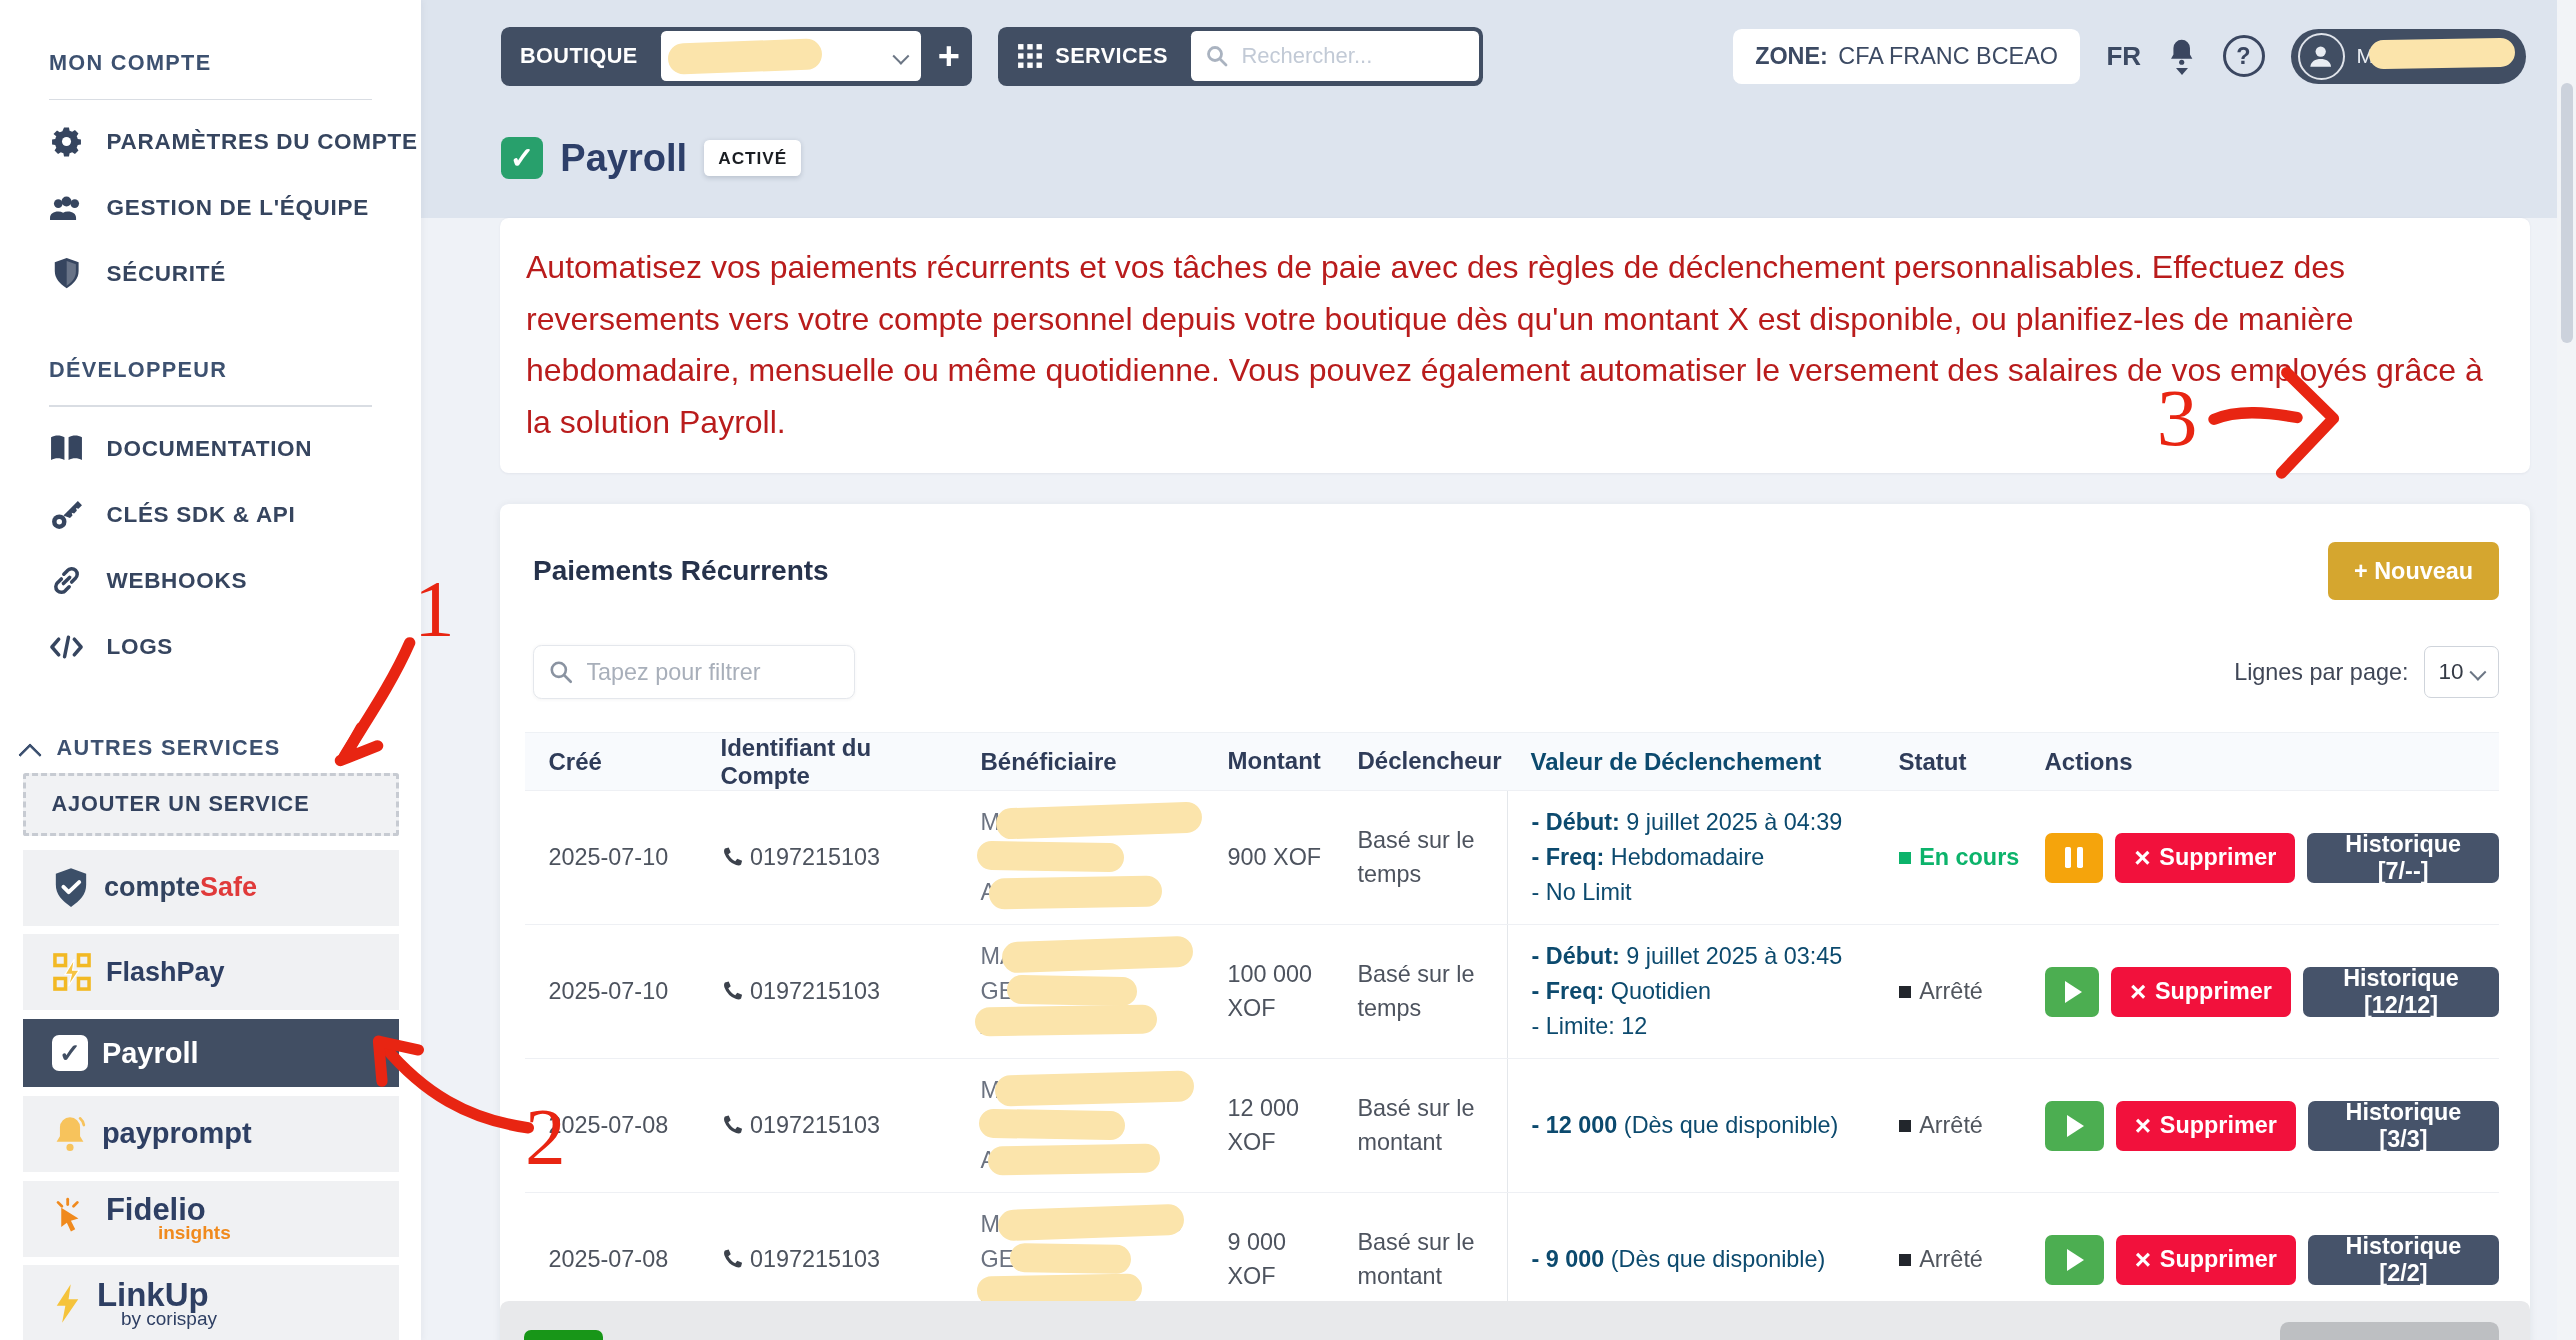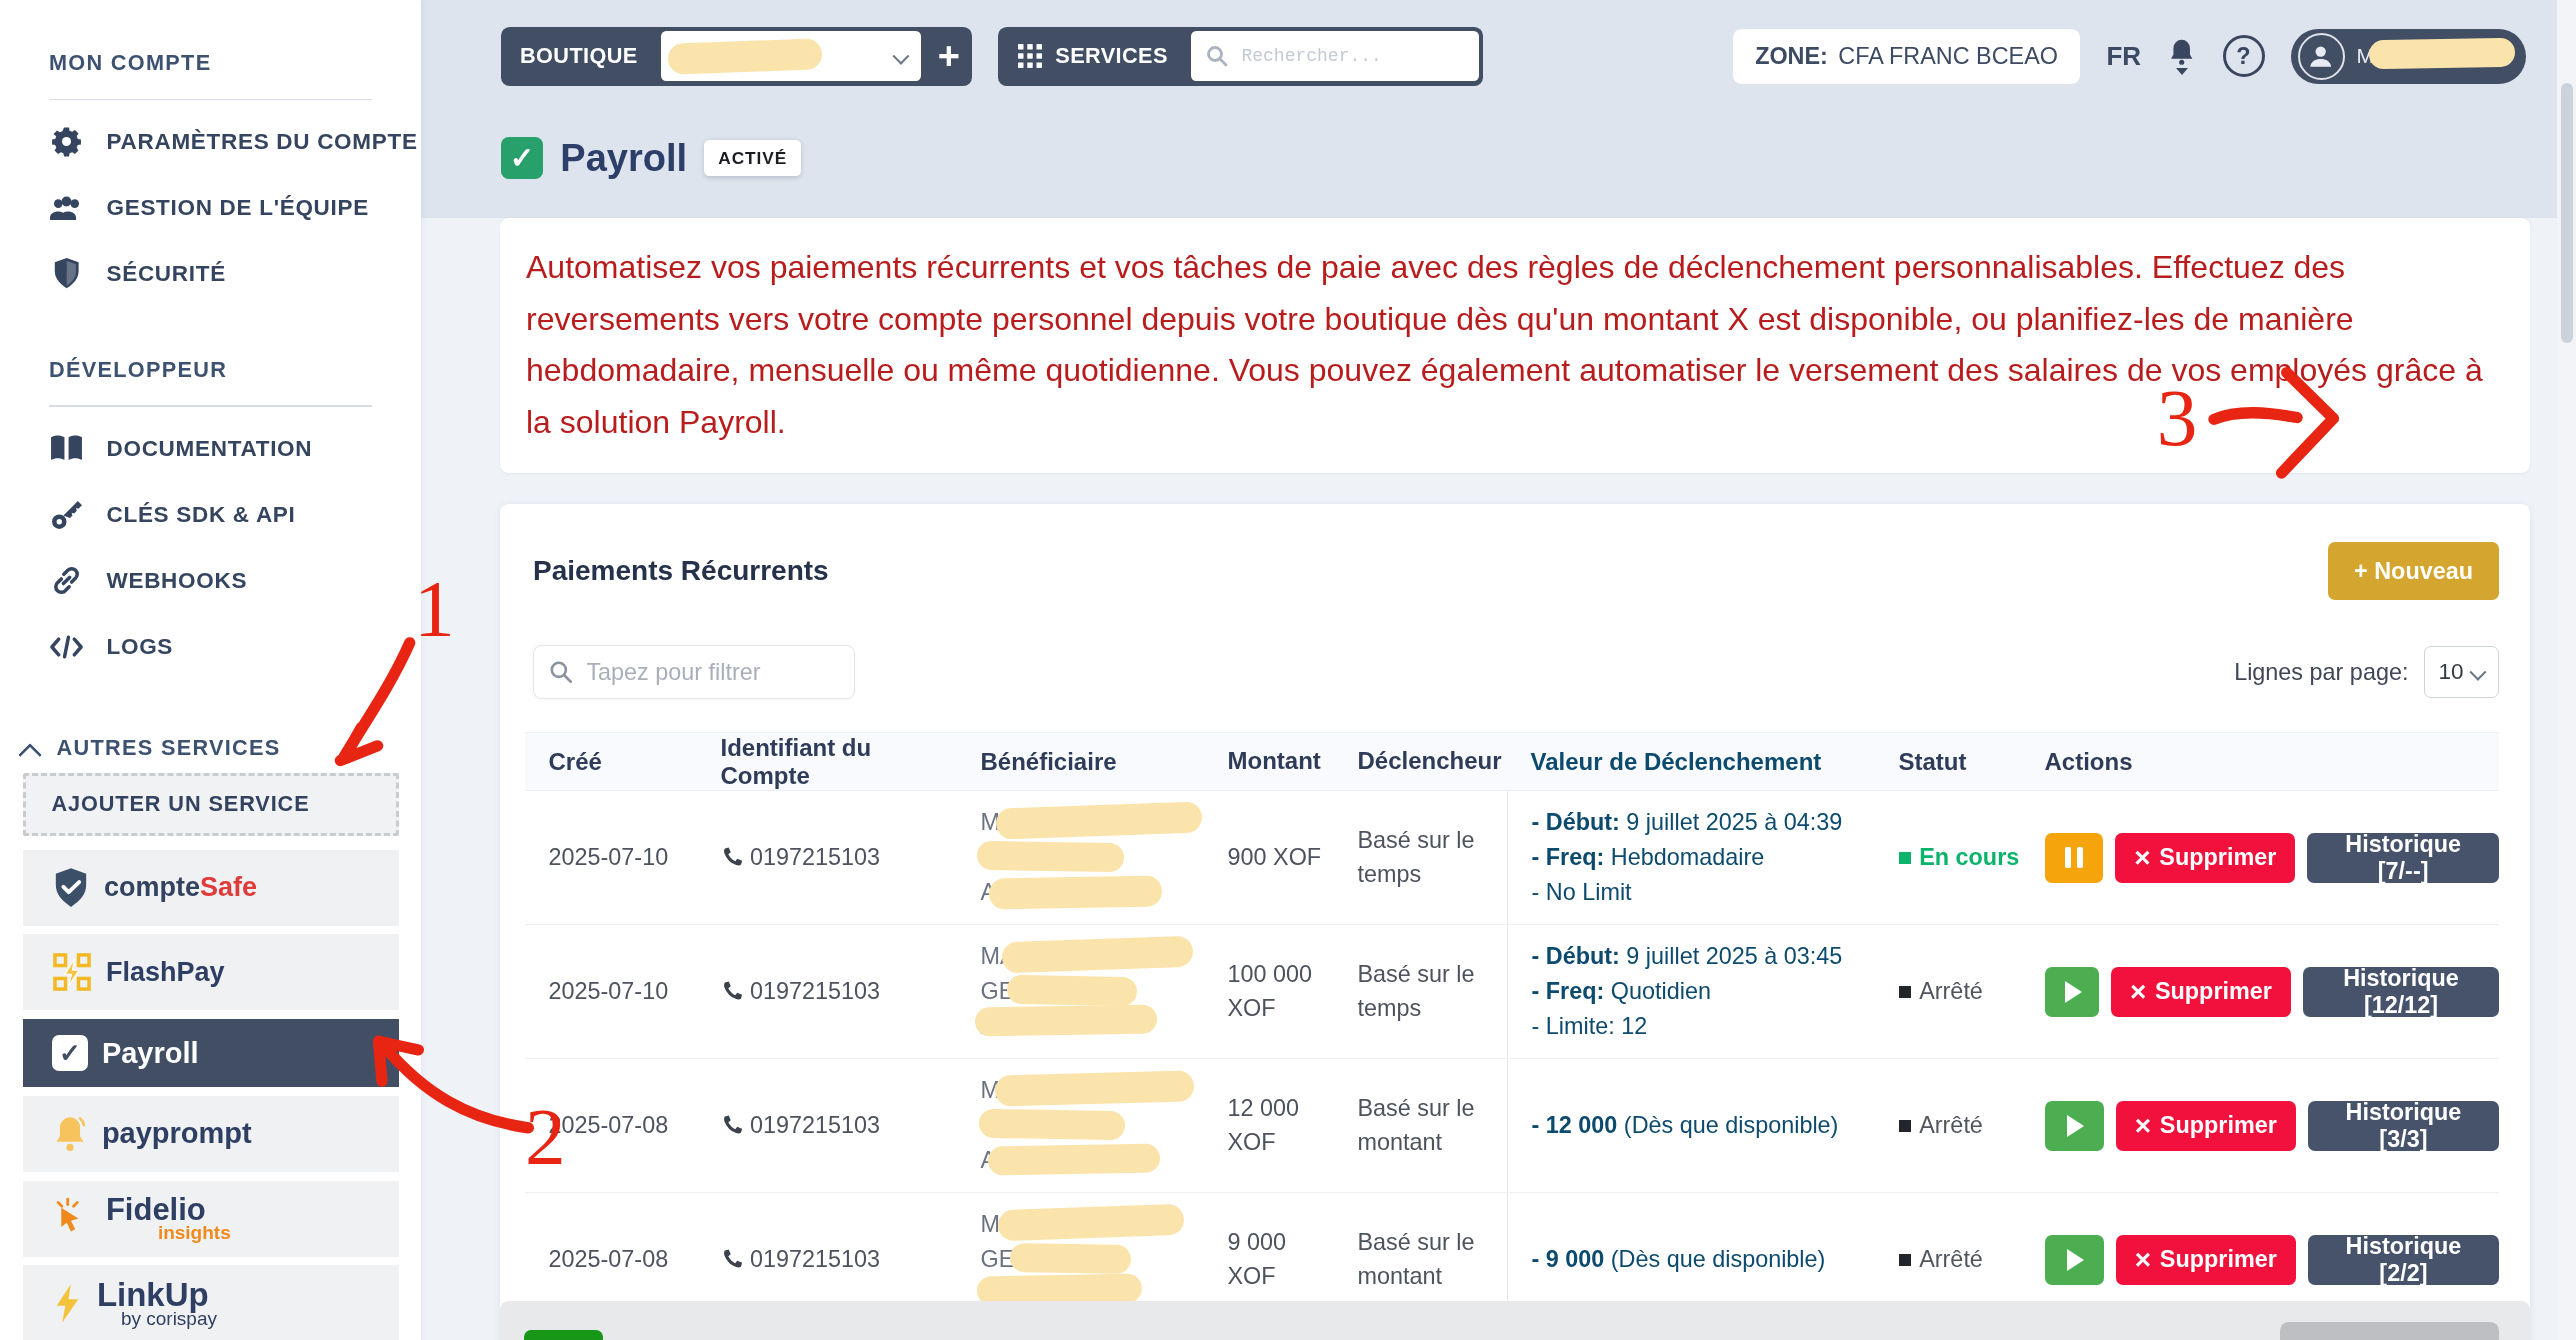"Rechercher..." .search-input { font-family: Liberation Mono, monospace -> Liberation Sans, sans-serif; font-size: 18px -> 22px }
